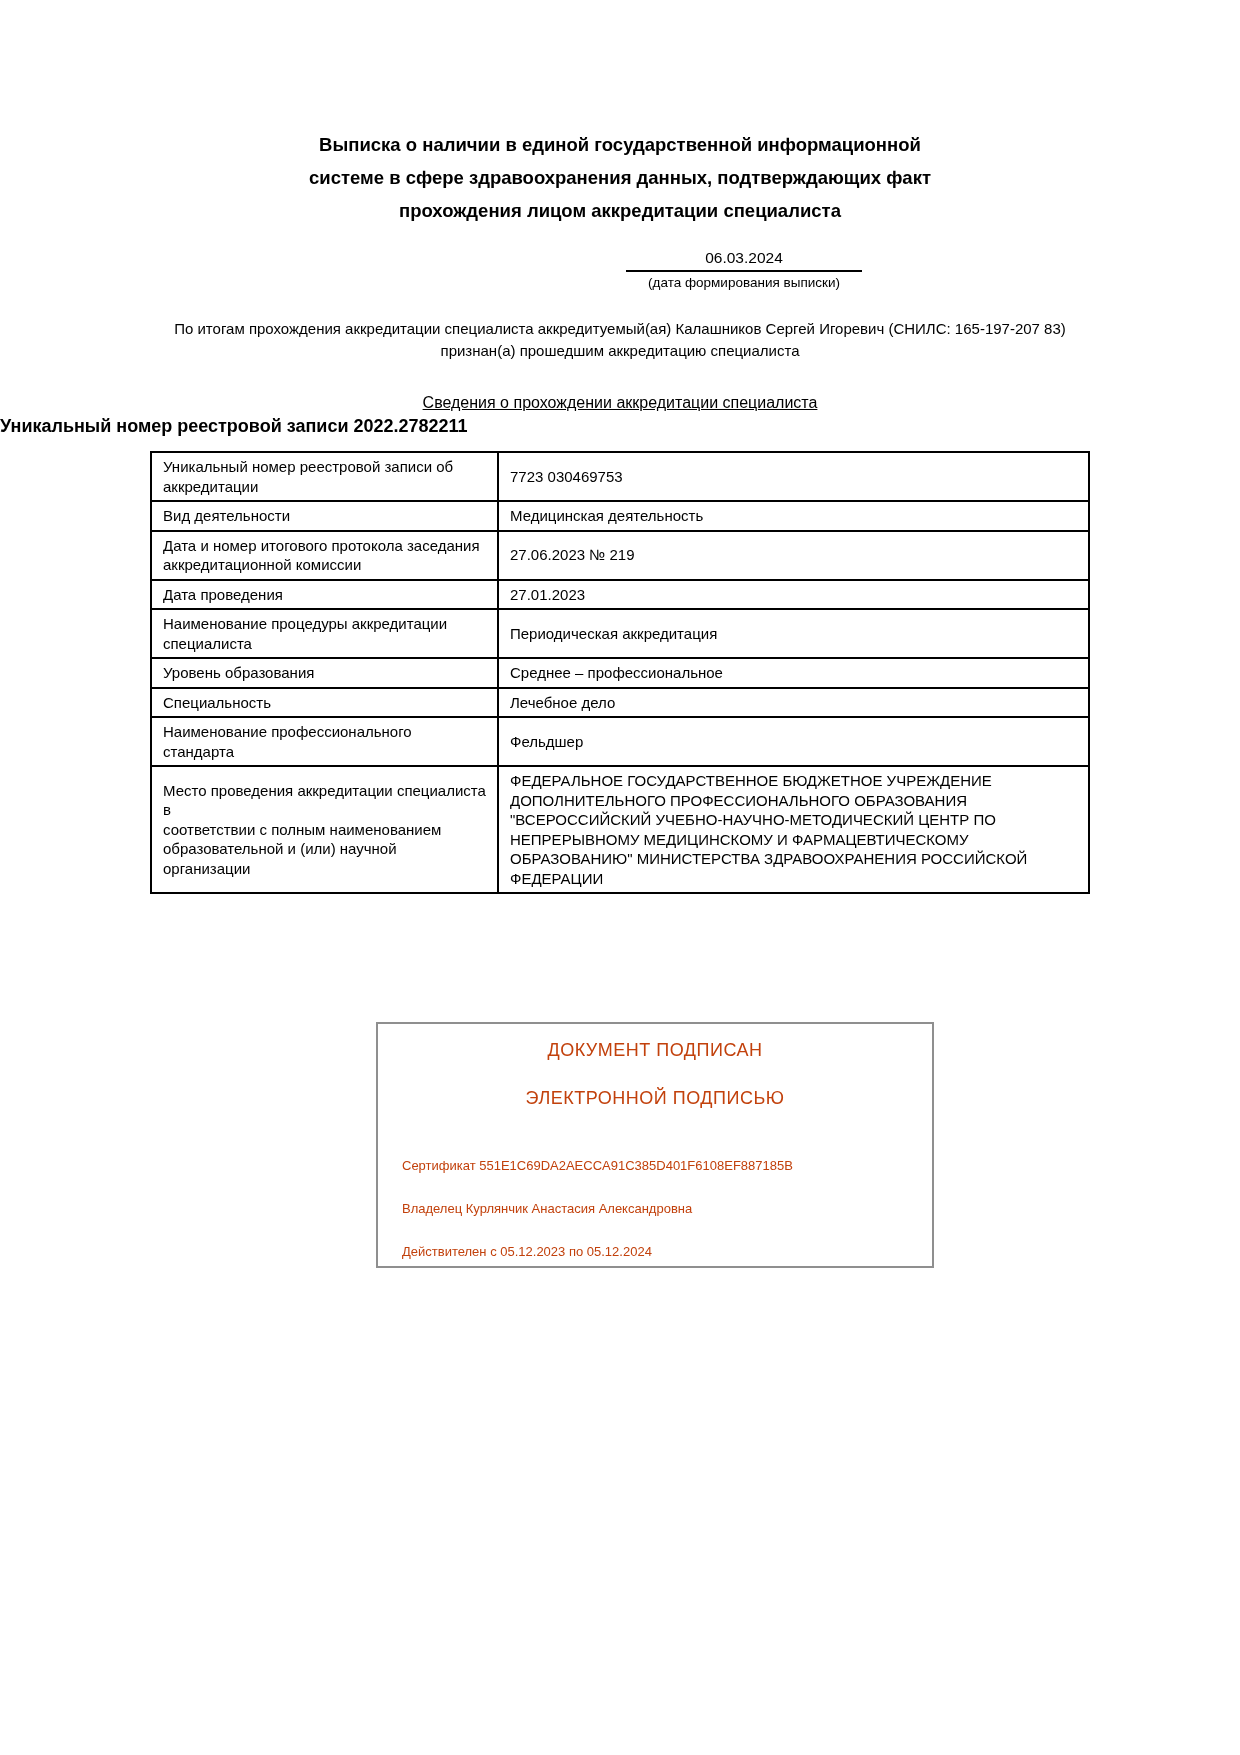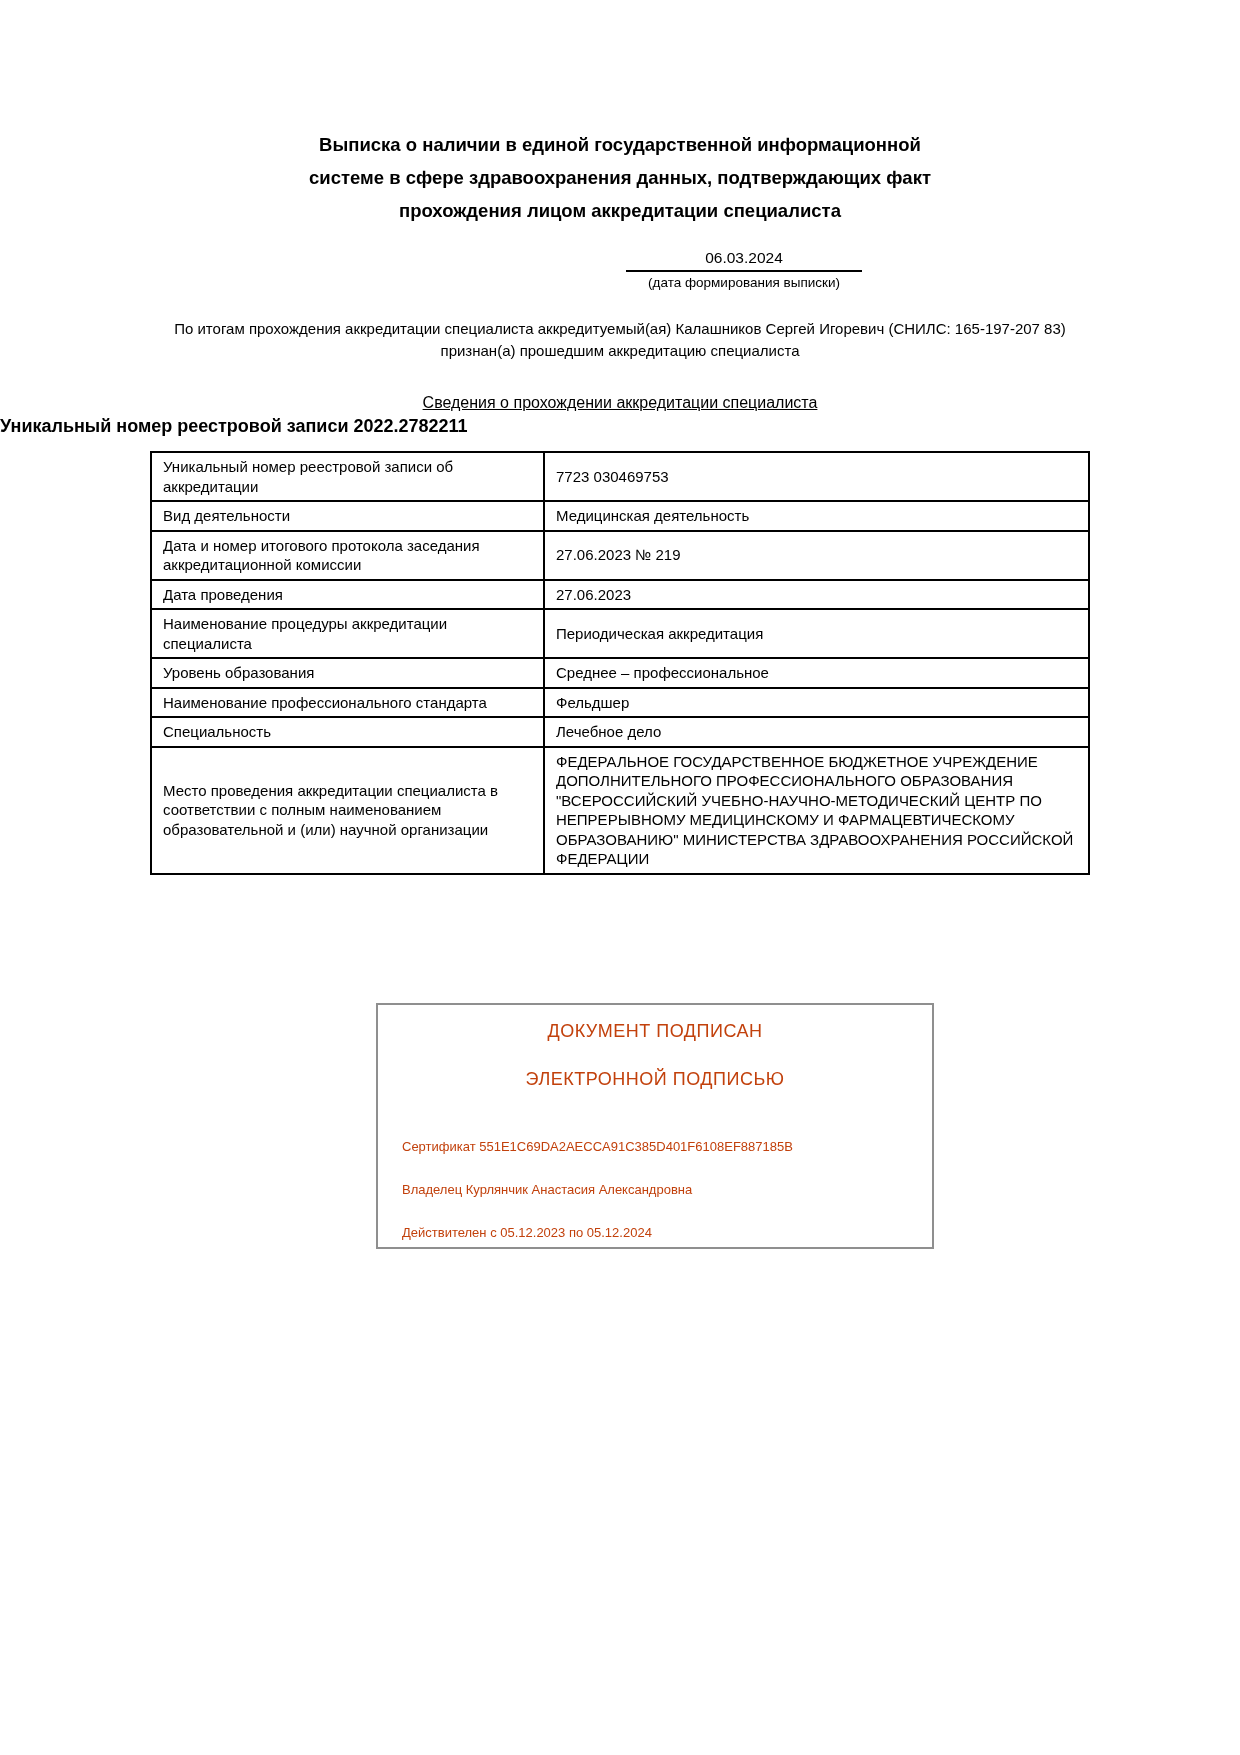"Уникальный номер реестровой записи об" td.label-cell { width: 393px -> 347px }
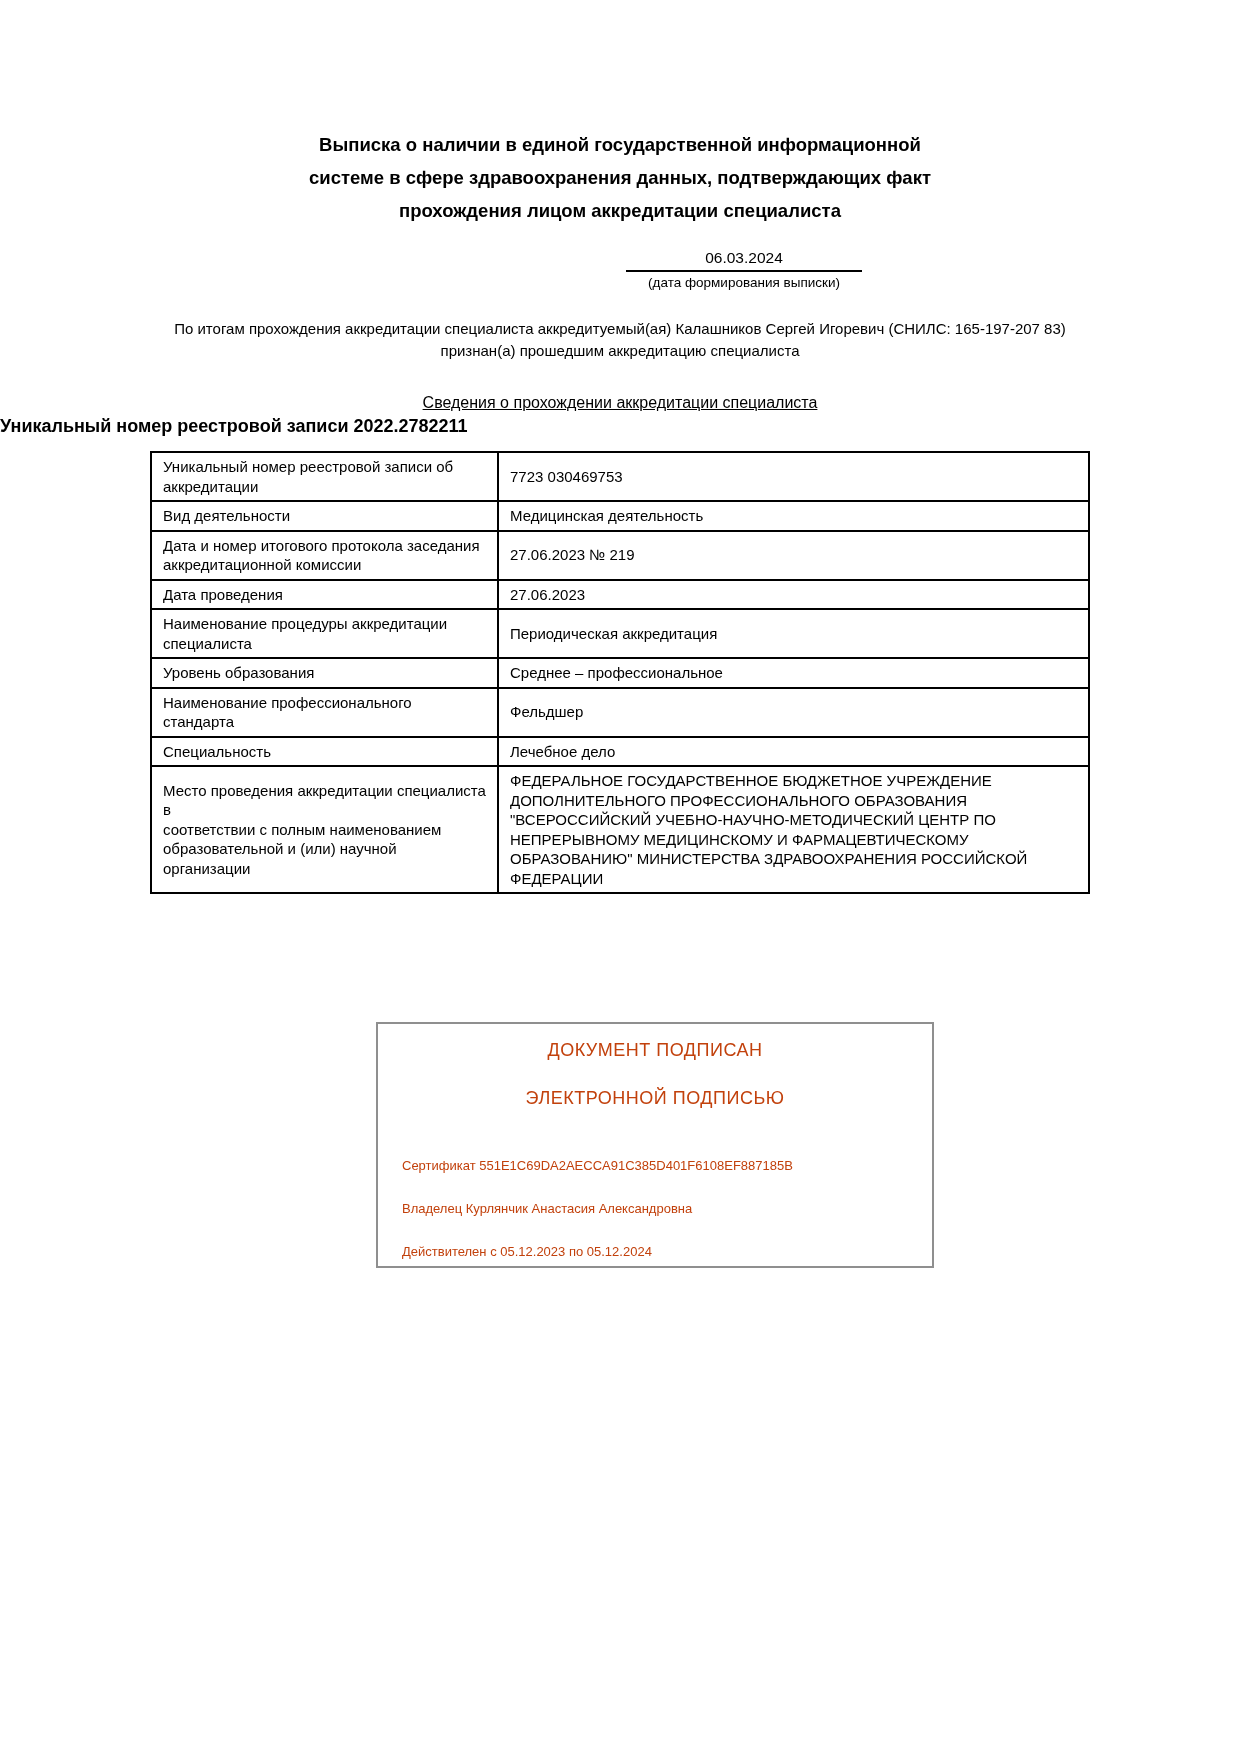"27.06.2023" td.value-cell { text: 27.06.2023 -> 27.01.2023 }
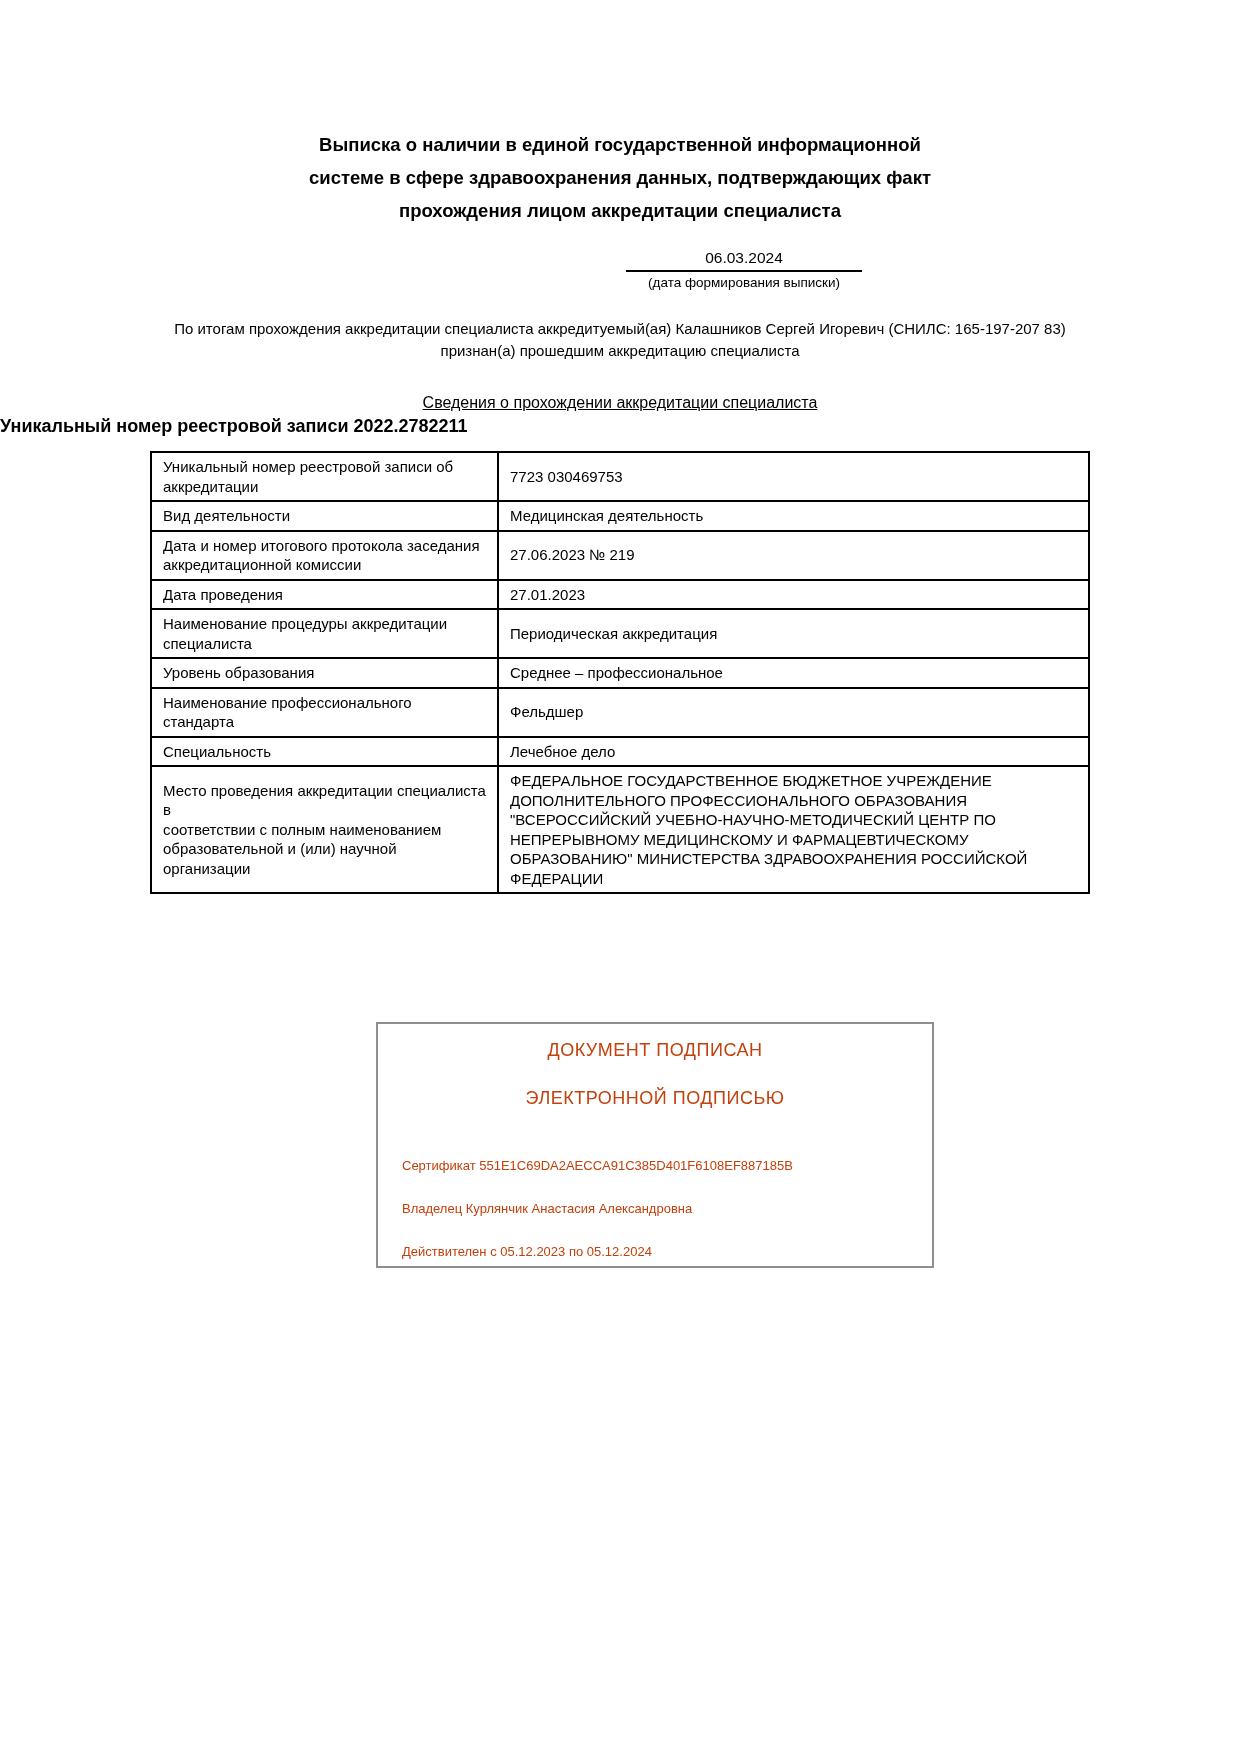"Наименование профессионального стандарта" tr { order: before "Специальность" -> after "Специальность" }
